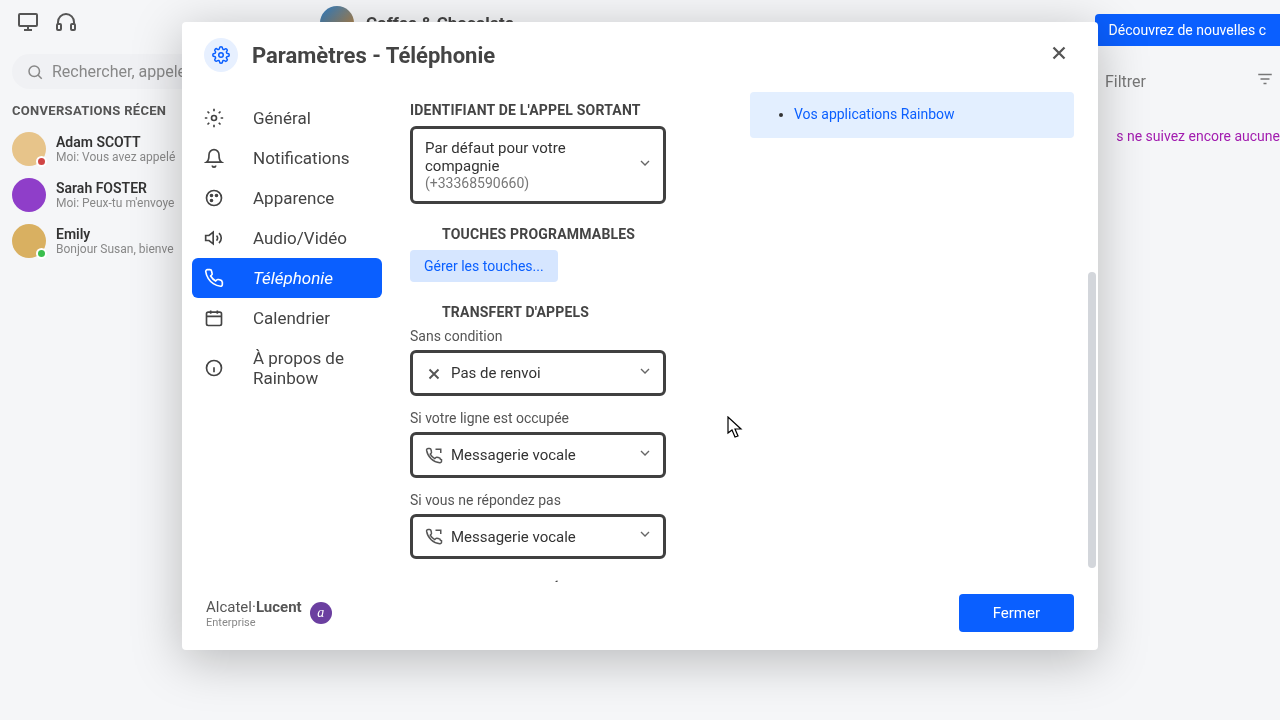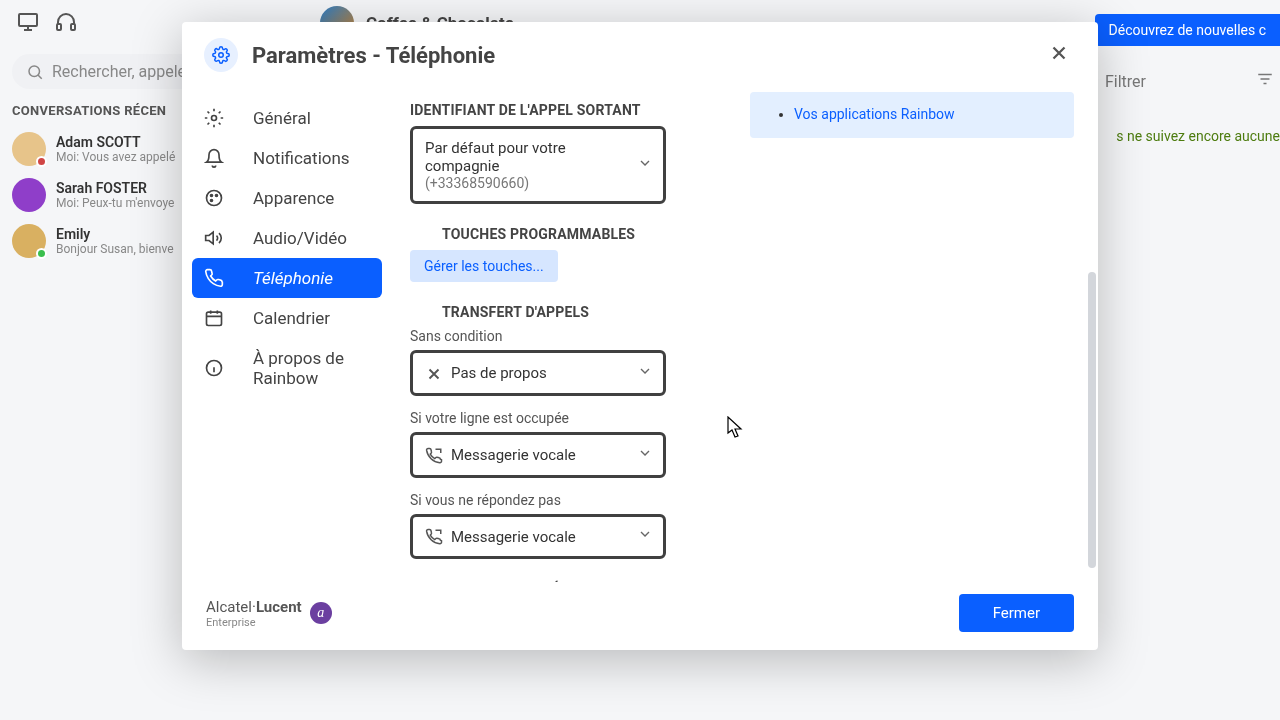"s ne suivez encore aucune" .bg-msg { color: #4d7c0f -> #a21caf }
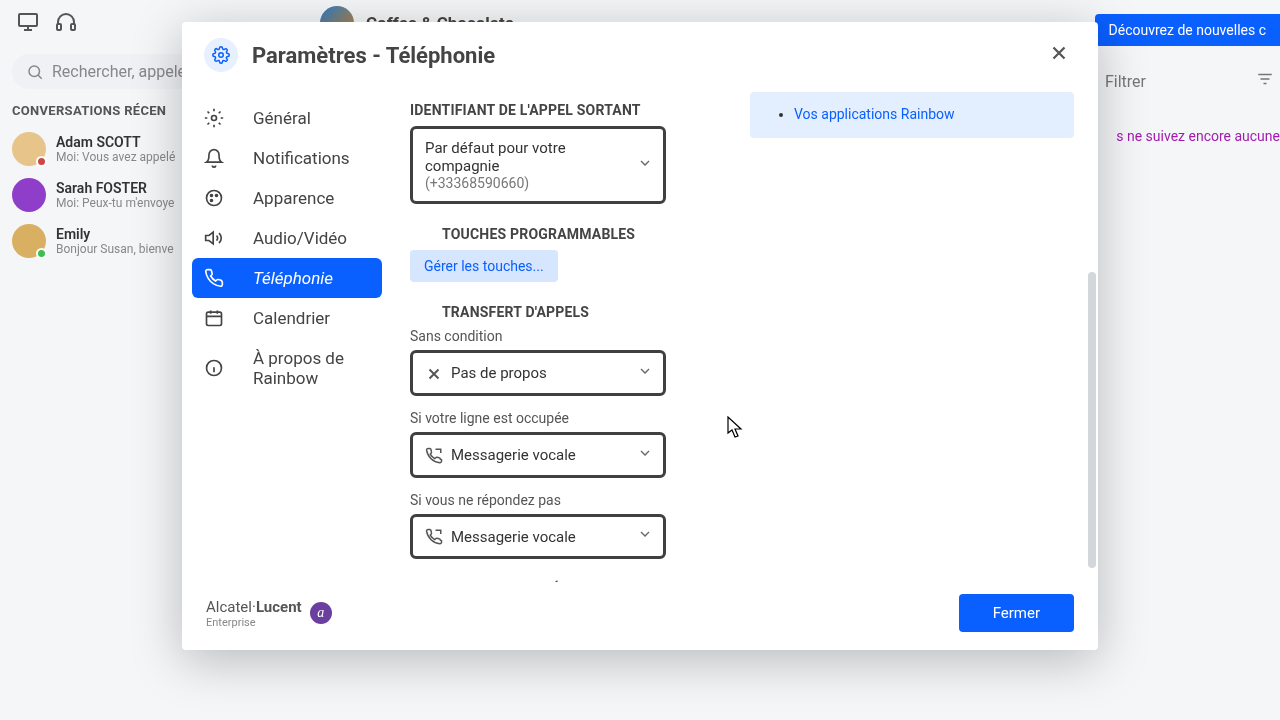"Pas de propos" span.dd-main { text: propos -> renvoi }
